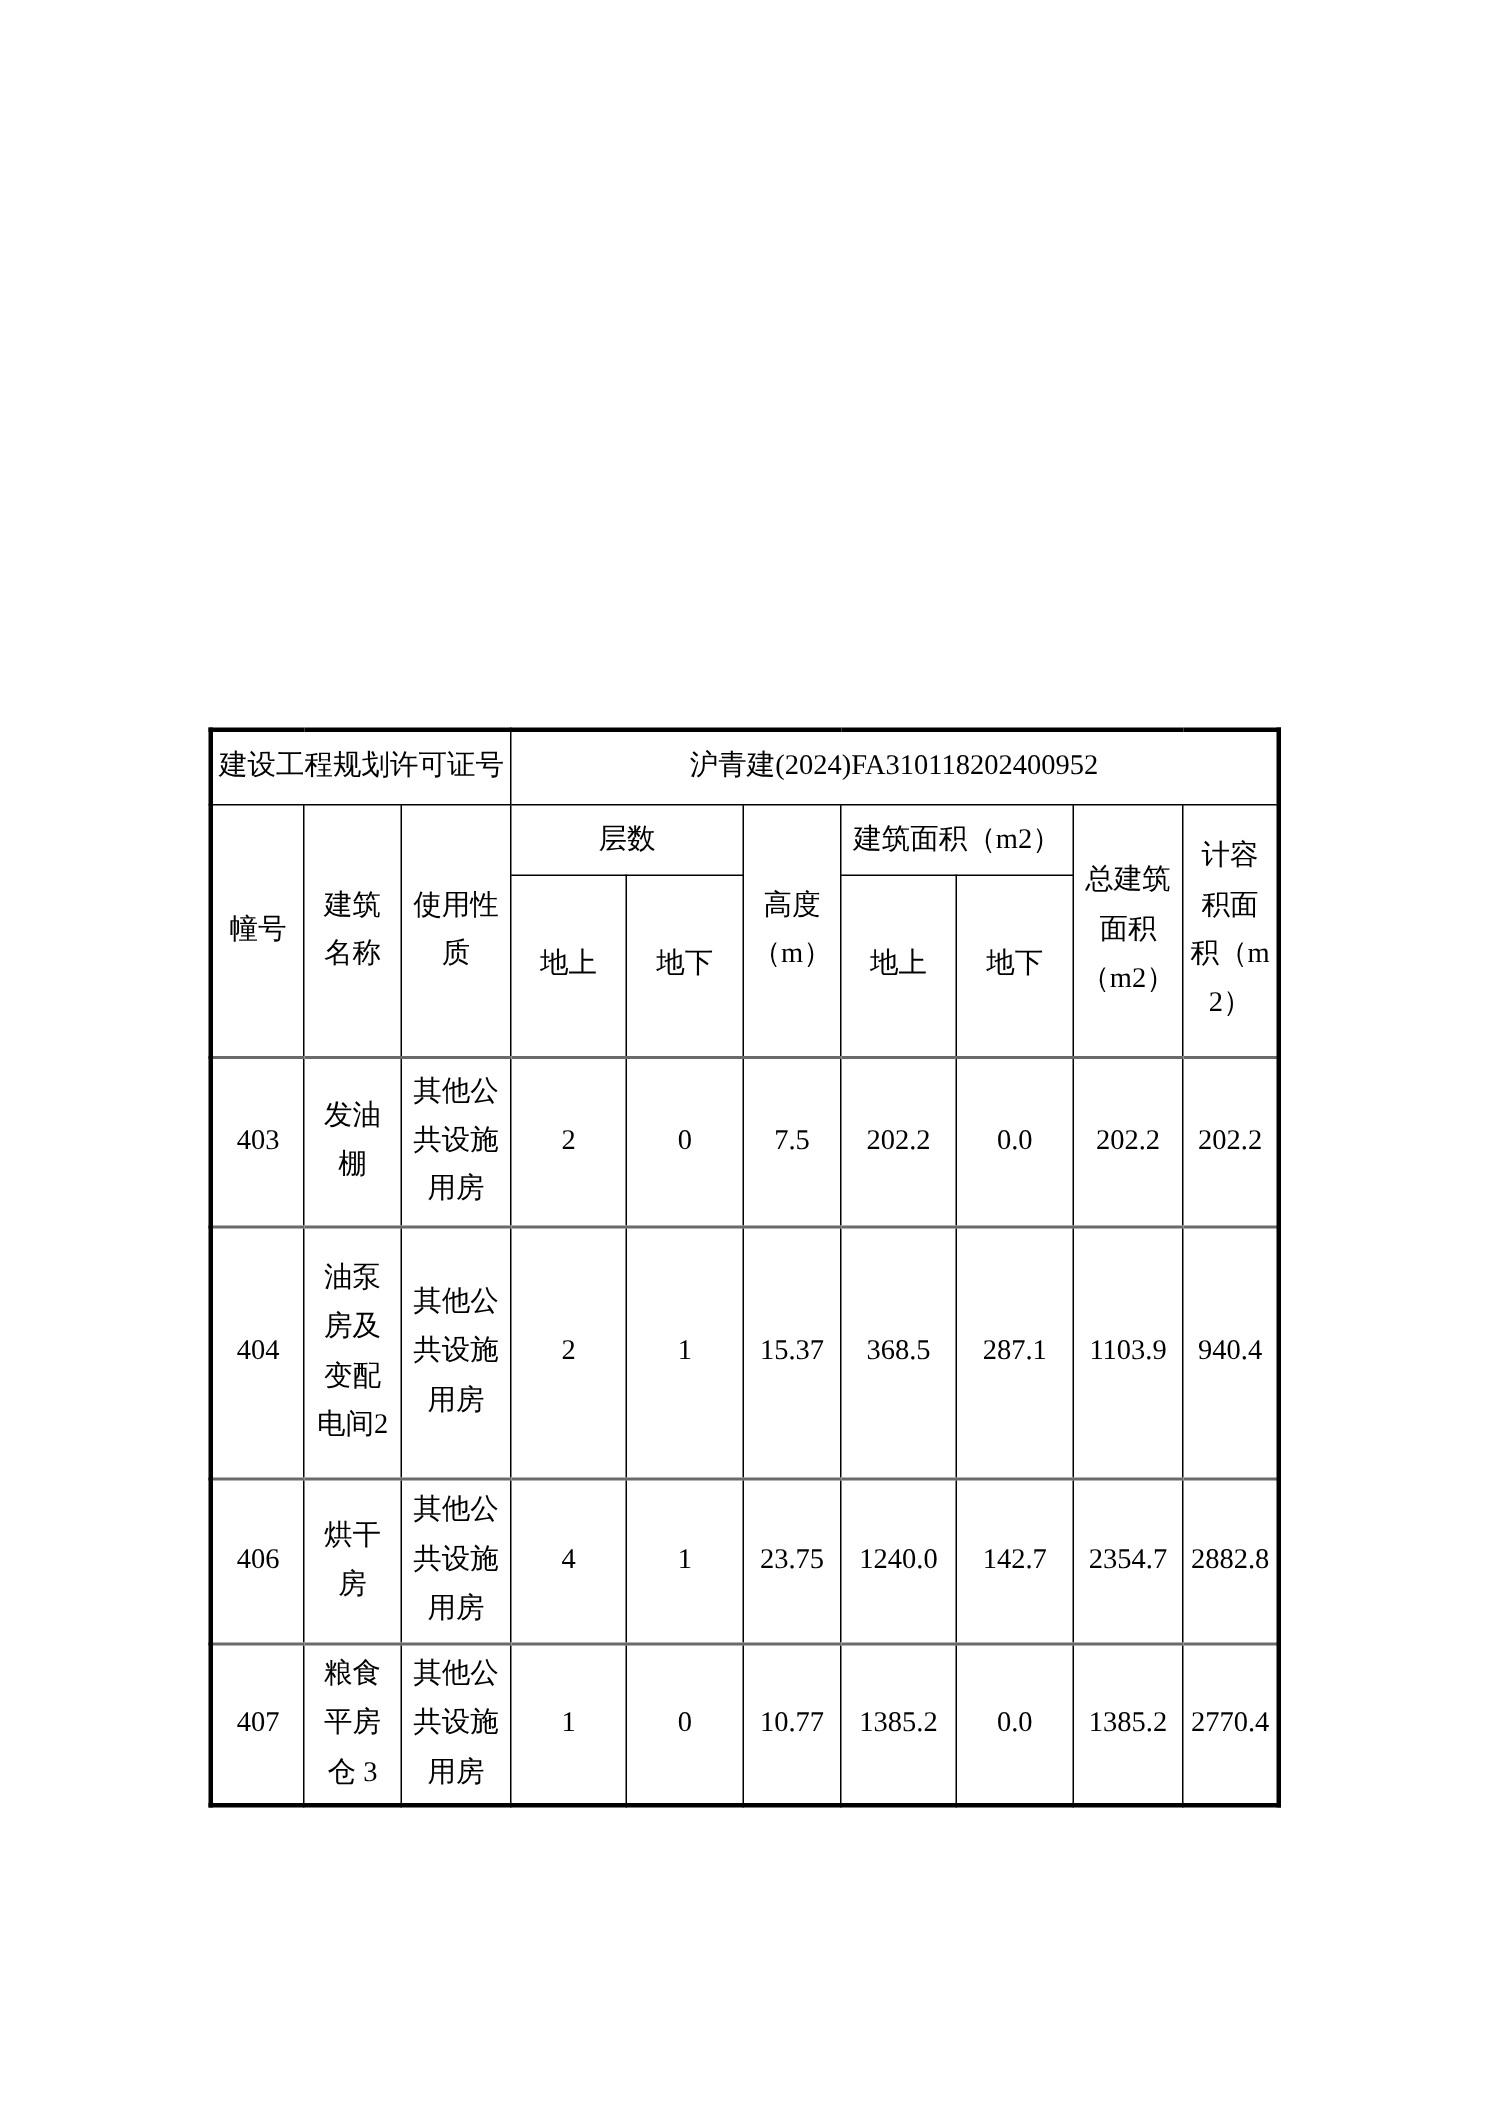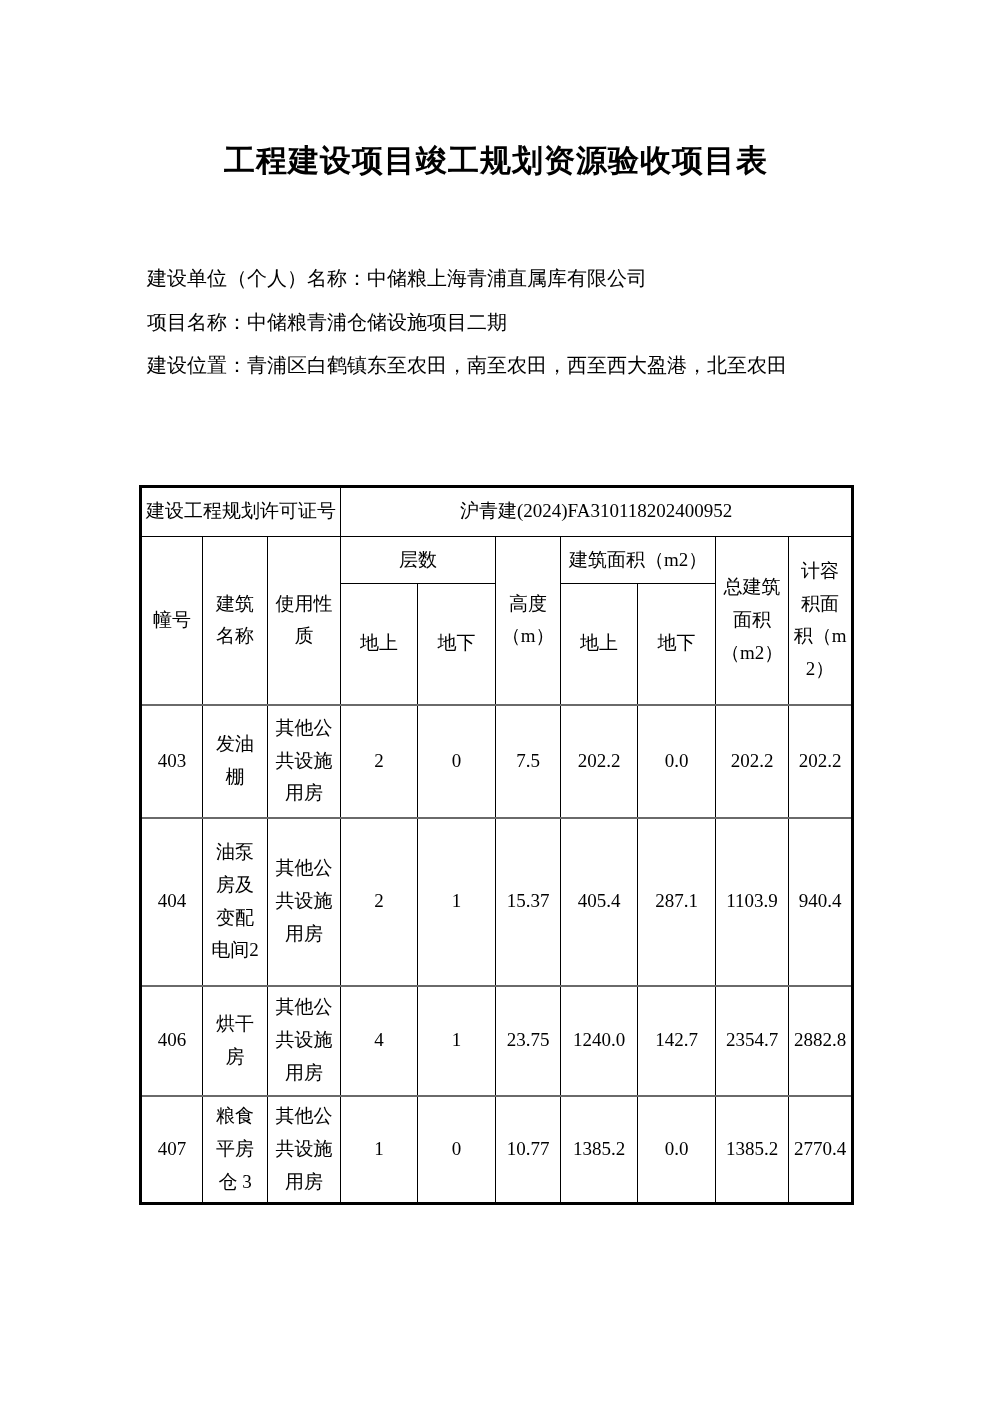"工程建设项目竣工规划资源验收项目表" div.doc-title { html: <div>工程建设项目竣工规划资源验收项目表</div> -> none }
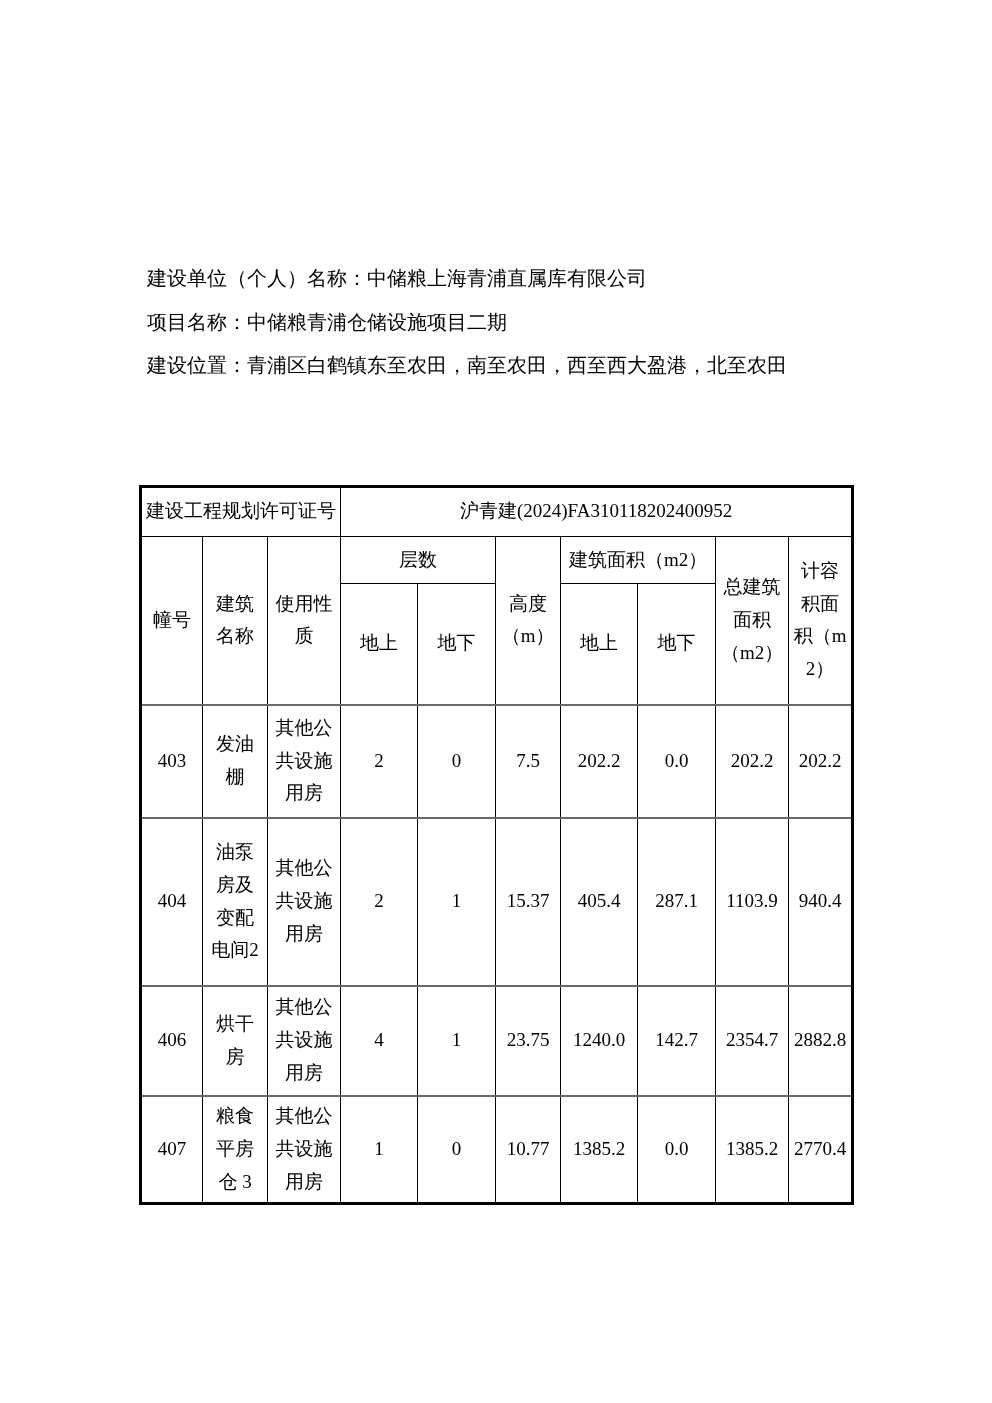"建设单位（个人）名称：中储粮上海青浦直属库有限公司" div.info-line { html: <div>建设单位（个人）名称：中储粮上海青浦直属库有限公司</div> -> none }
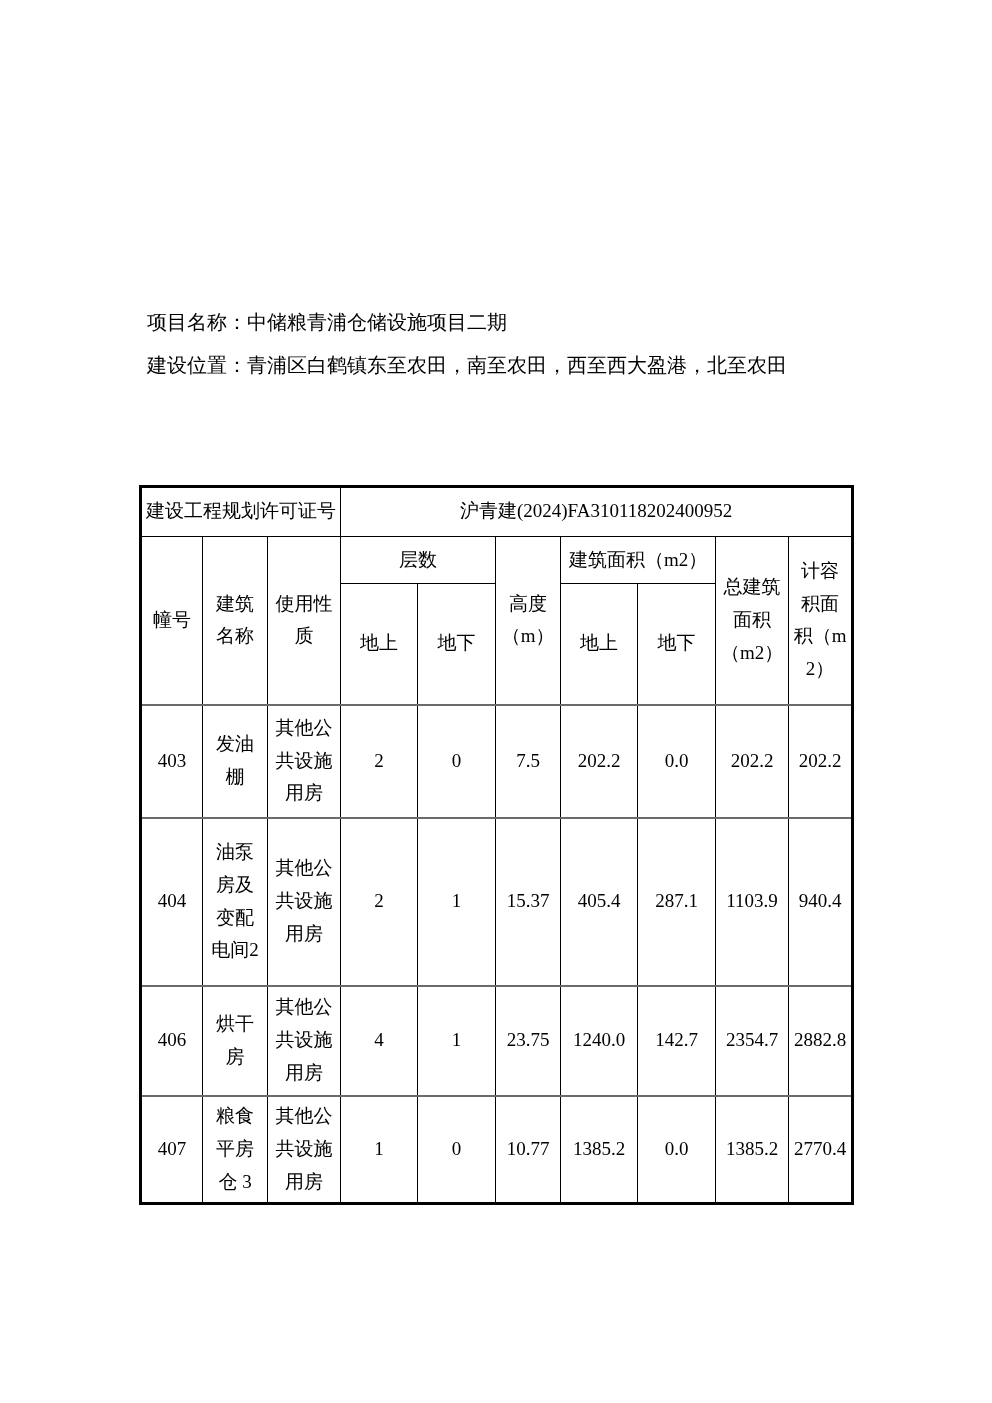"项目名称：中储粮青浦仓储设施项目二期" div.info-line { html: <div>项目名称：中储粮青浦仓储设施项目二期</div> -> none }
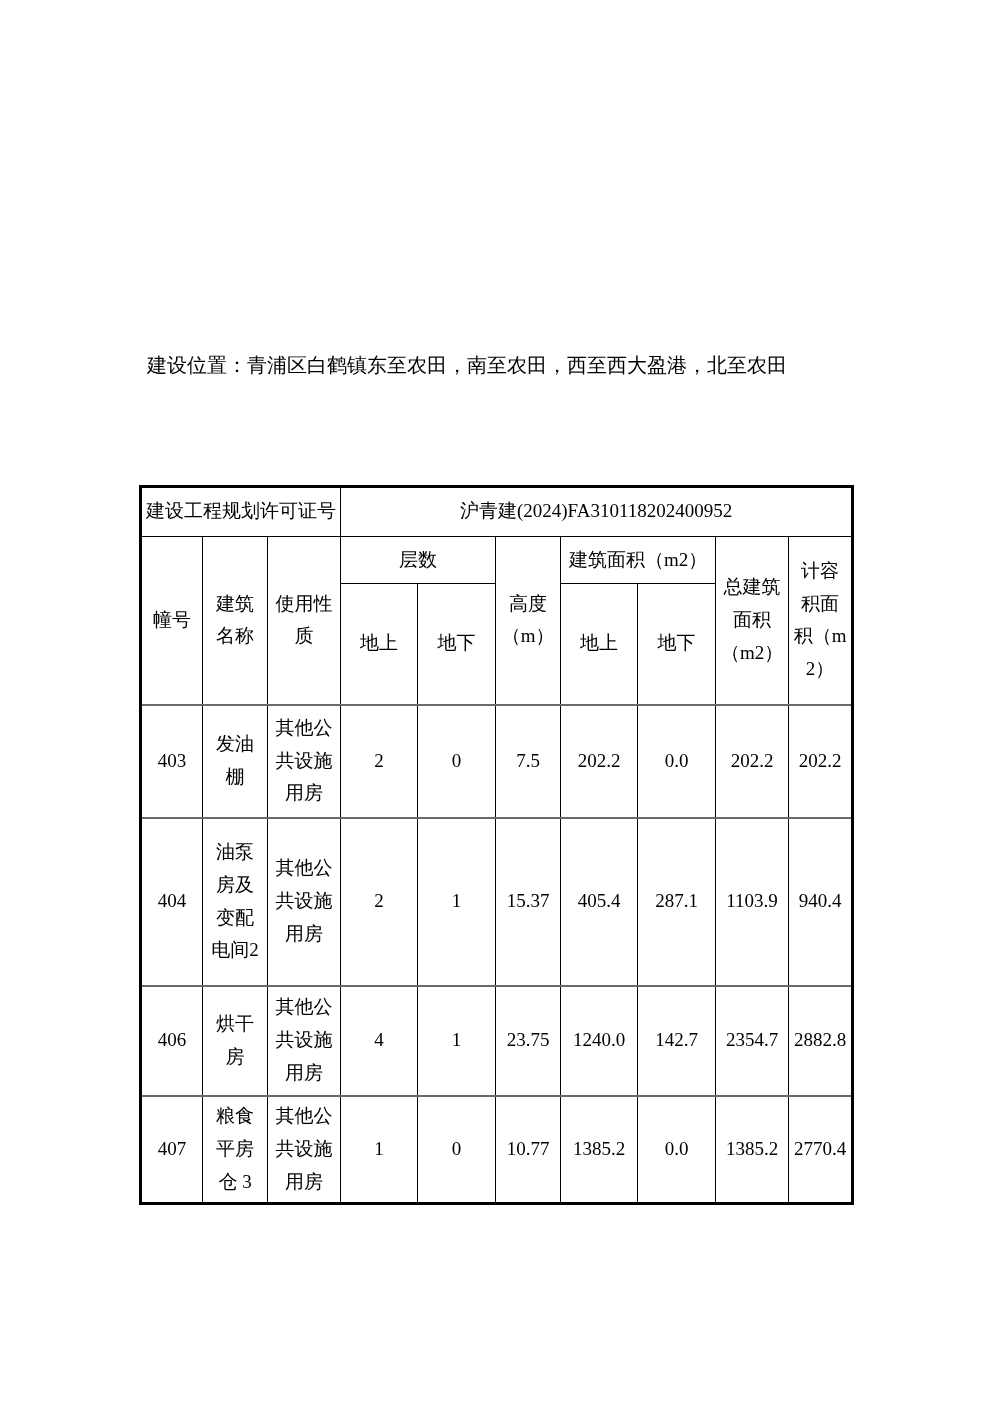"建设位置：青浦区白鹤镇东至农田，南至农田，西至西大盈港，北至农田" div.info-line { html: <div>建设位置：青浦区白鹤镇东至农田，南至农田，西至西大盈港，北至农田</div> -> none }
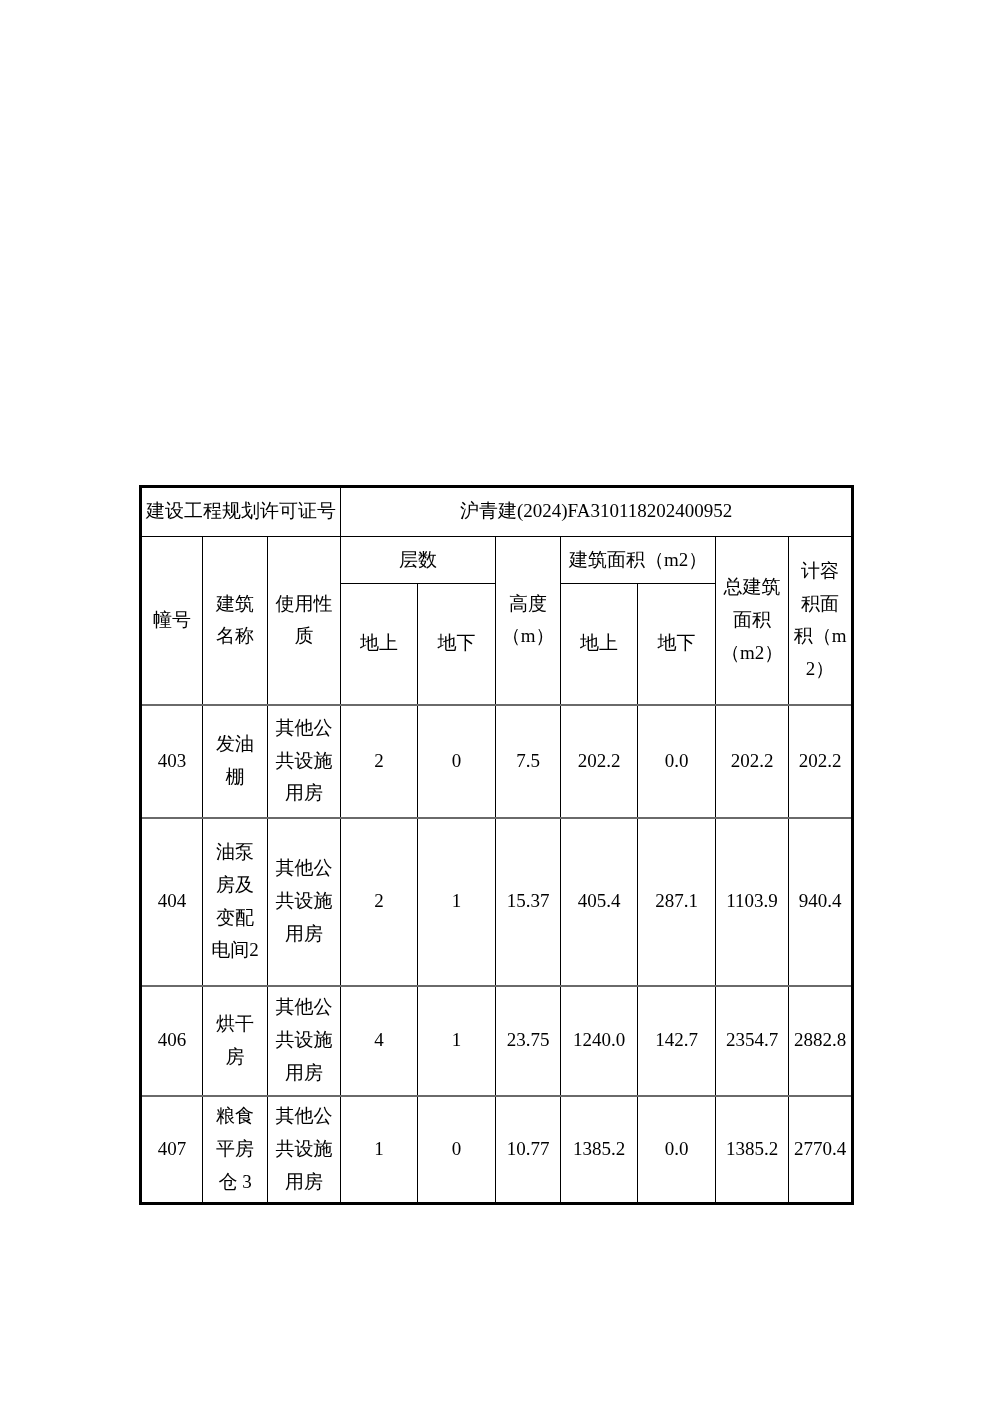"405.4" td { text: 405.4 -> 368.5 }
